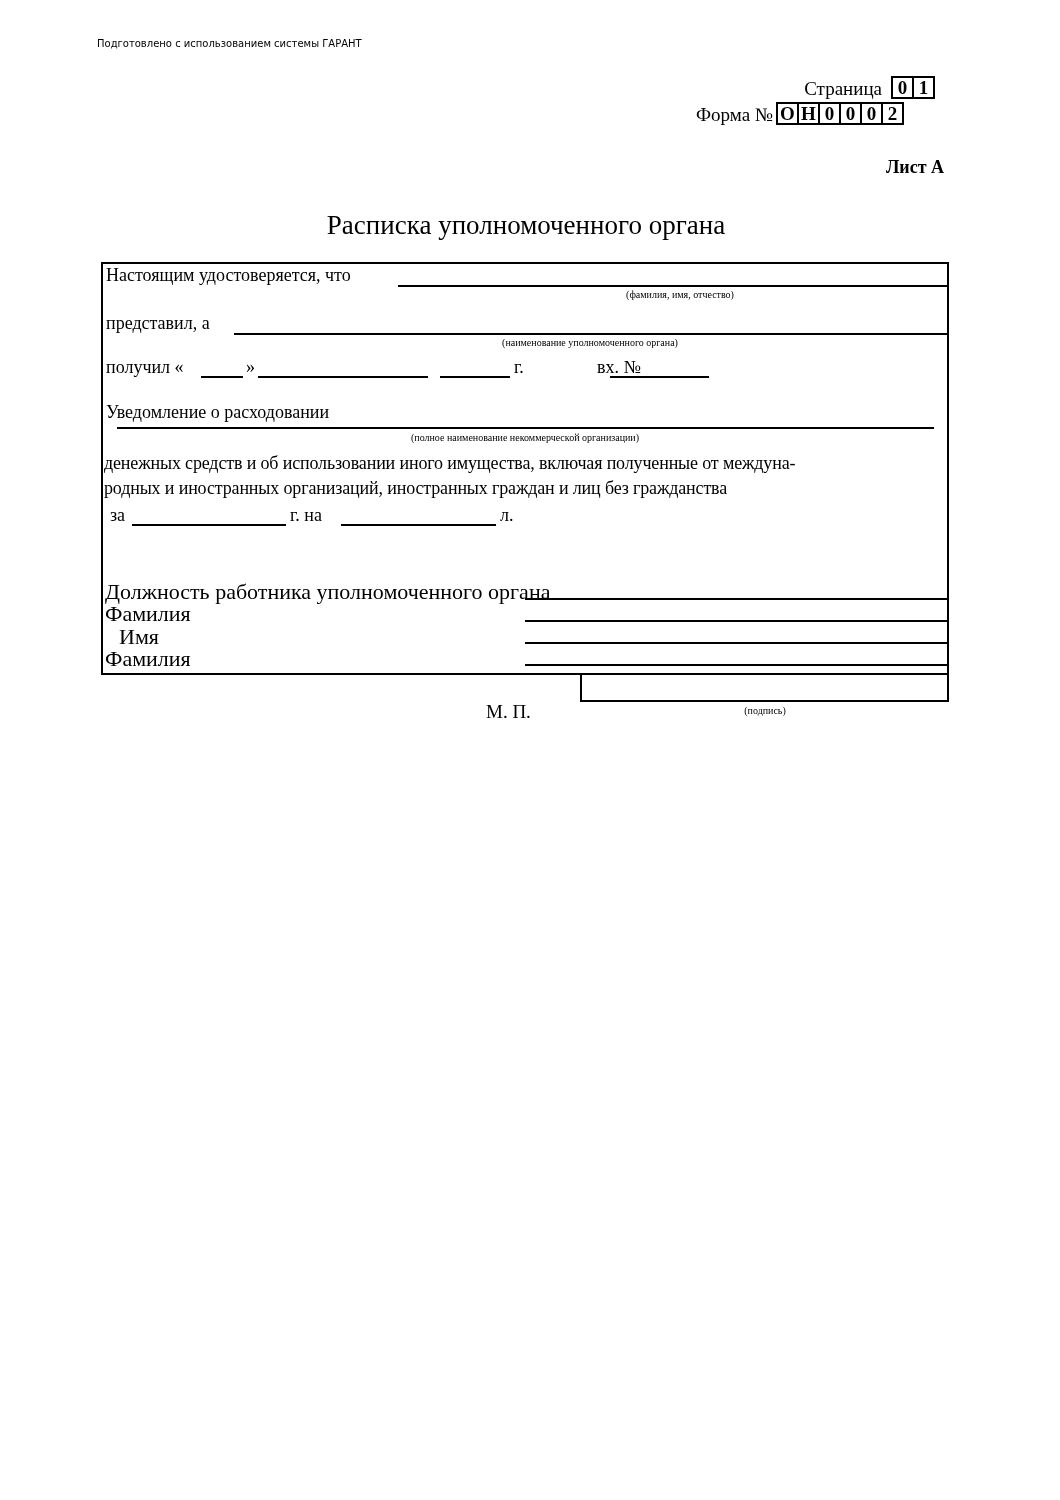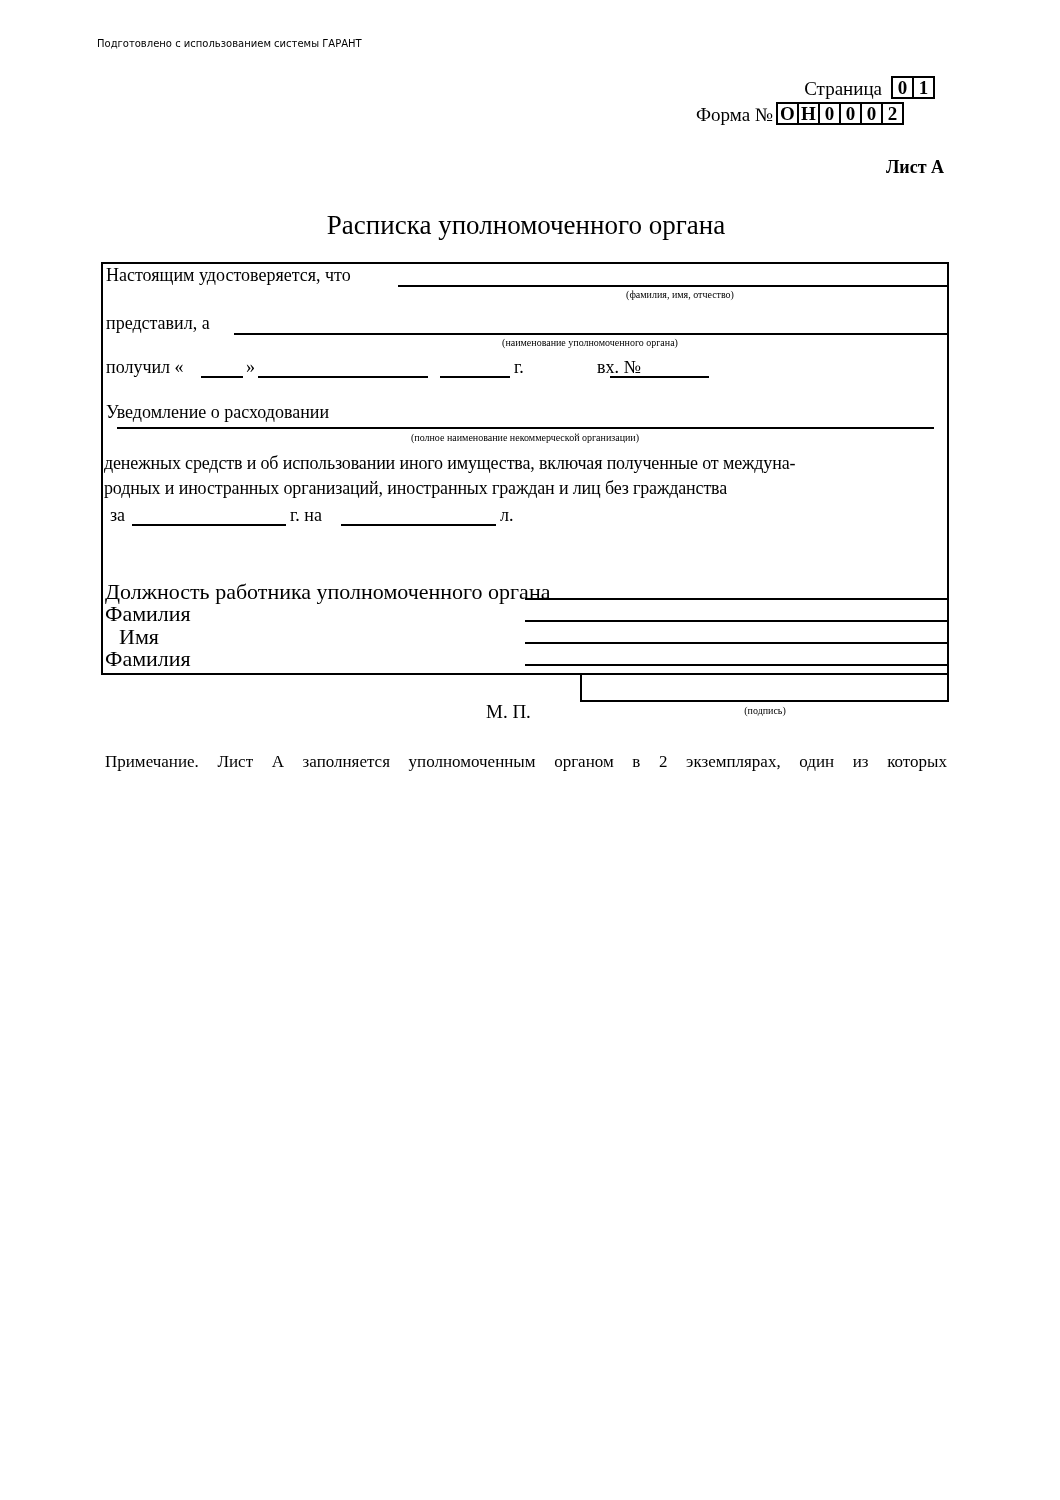"Примечание. Лист А заполняется" div.note-line1 { html: <div>Примечание. Лист А заполняется уполномоченным органом в 2 экземплярах, один из которых</div> -> none }
